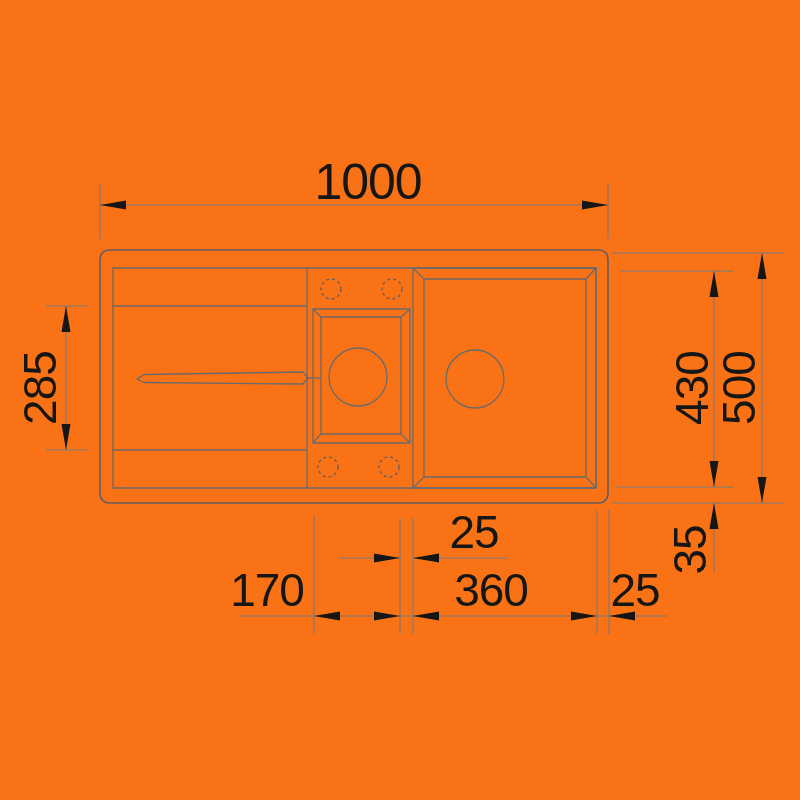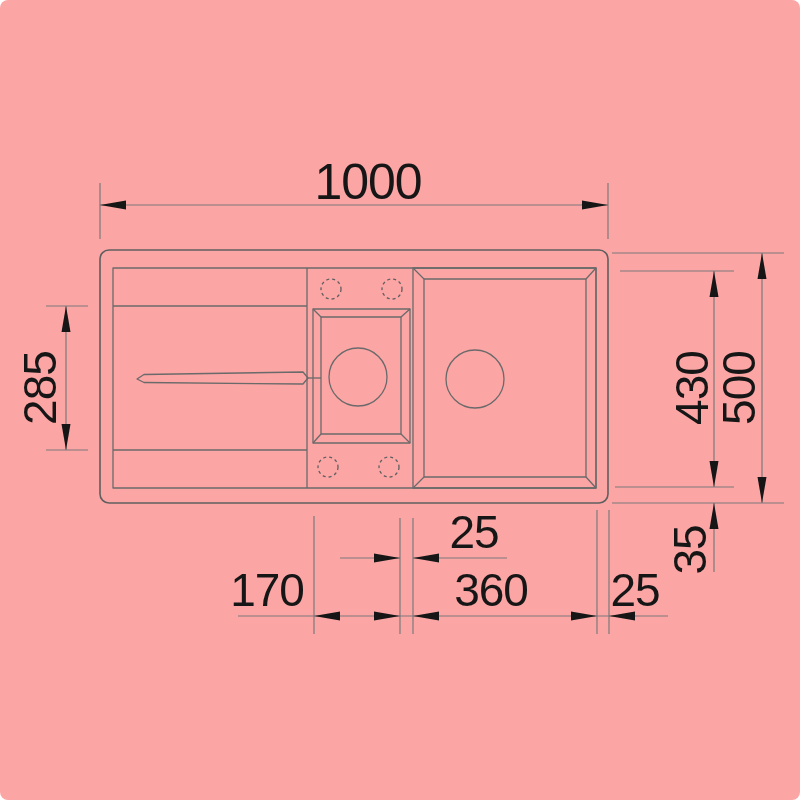"1000" .stage { background: #fca5a5 -> #f97316; border-radius: 8px -> none }
